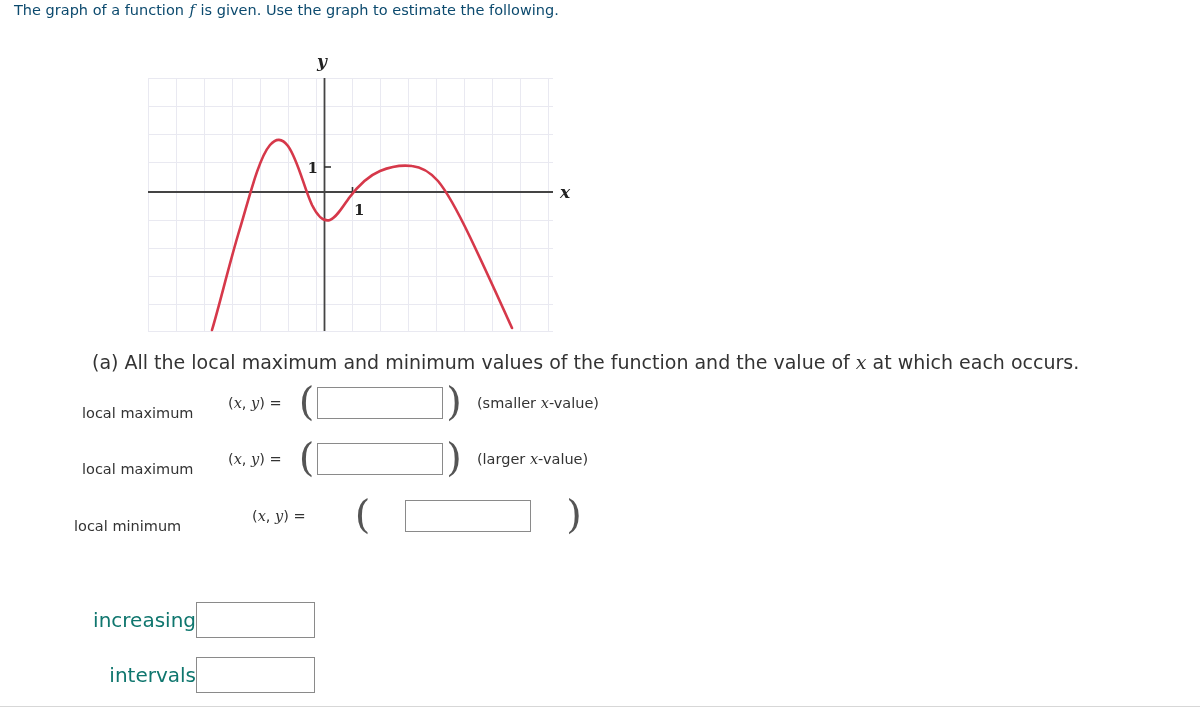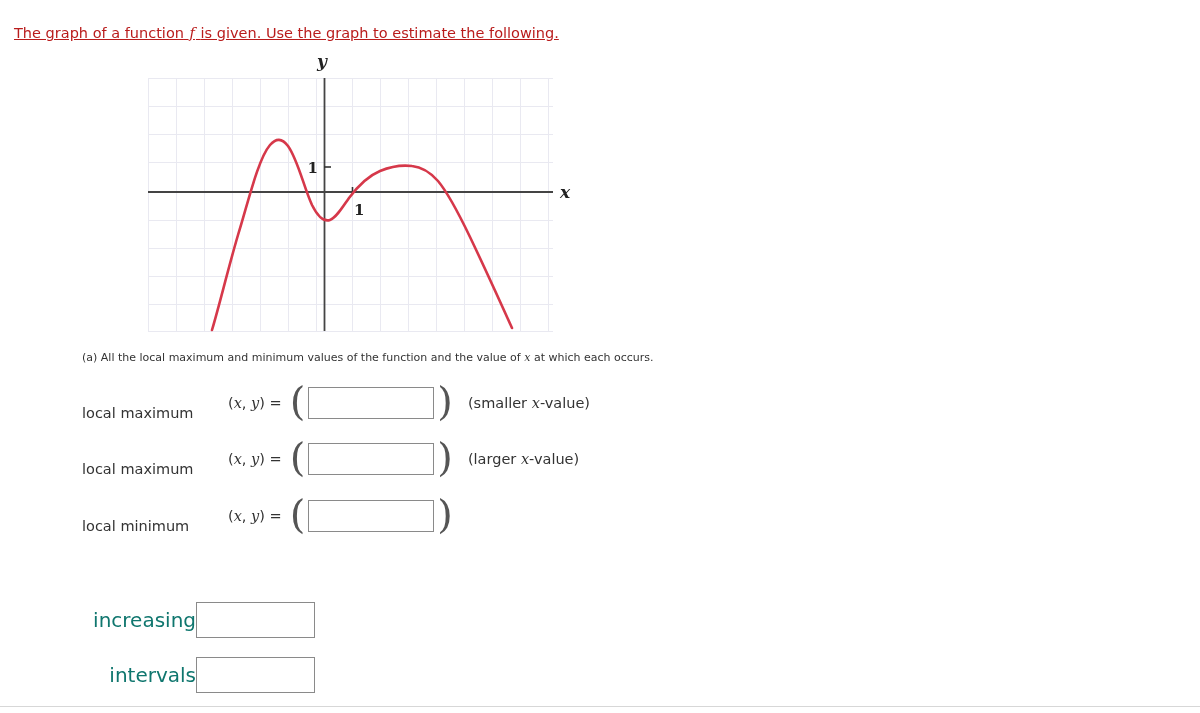"The graph of a function" .prompt { color: #b91c1c -> #0c4a6e; text-decoration: underline -> none; top: 25px -> 2px }
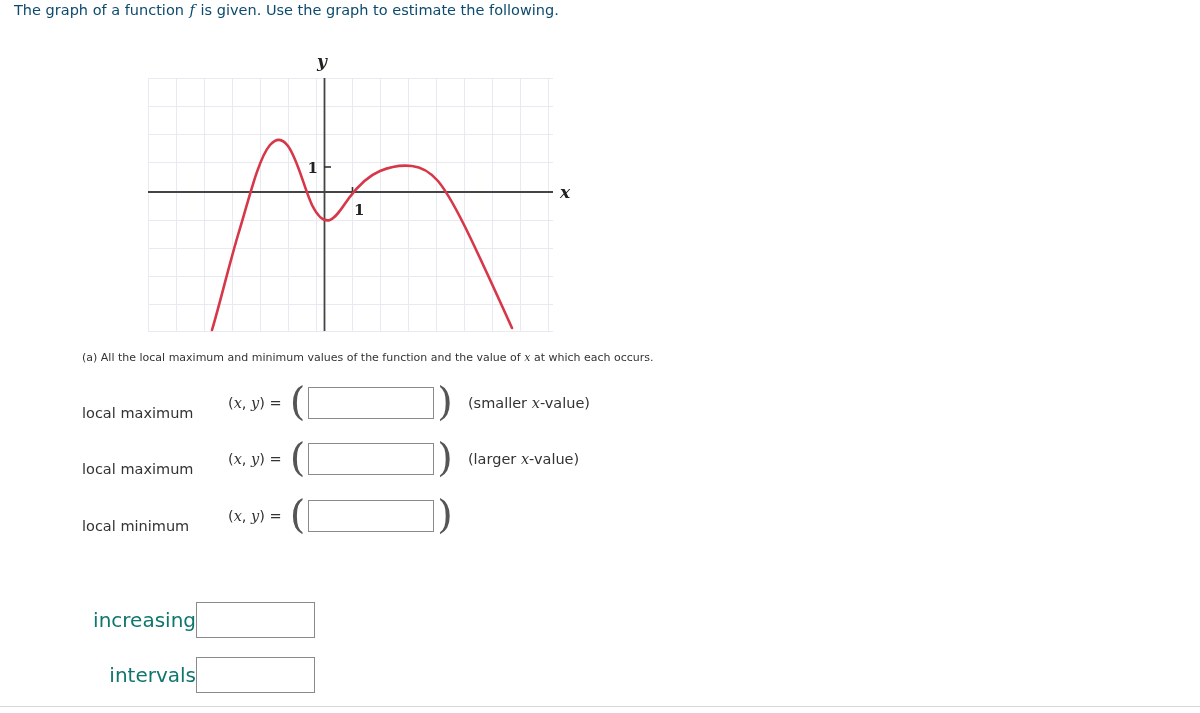"(a) All the local maximum" .part-a-text { font-size: 11px -> 19px; left: 82px -> 92px }
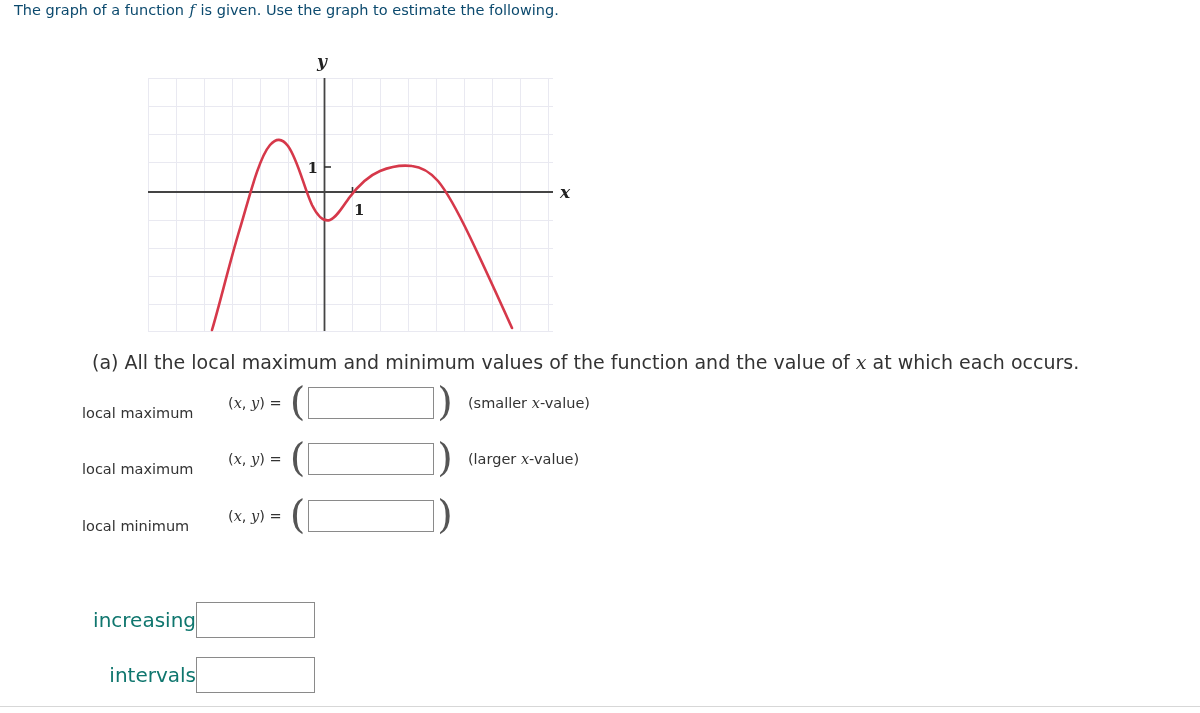"(x, y) =" .xy-eq { margin-right: 5px -> 14px }
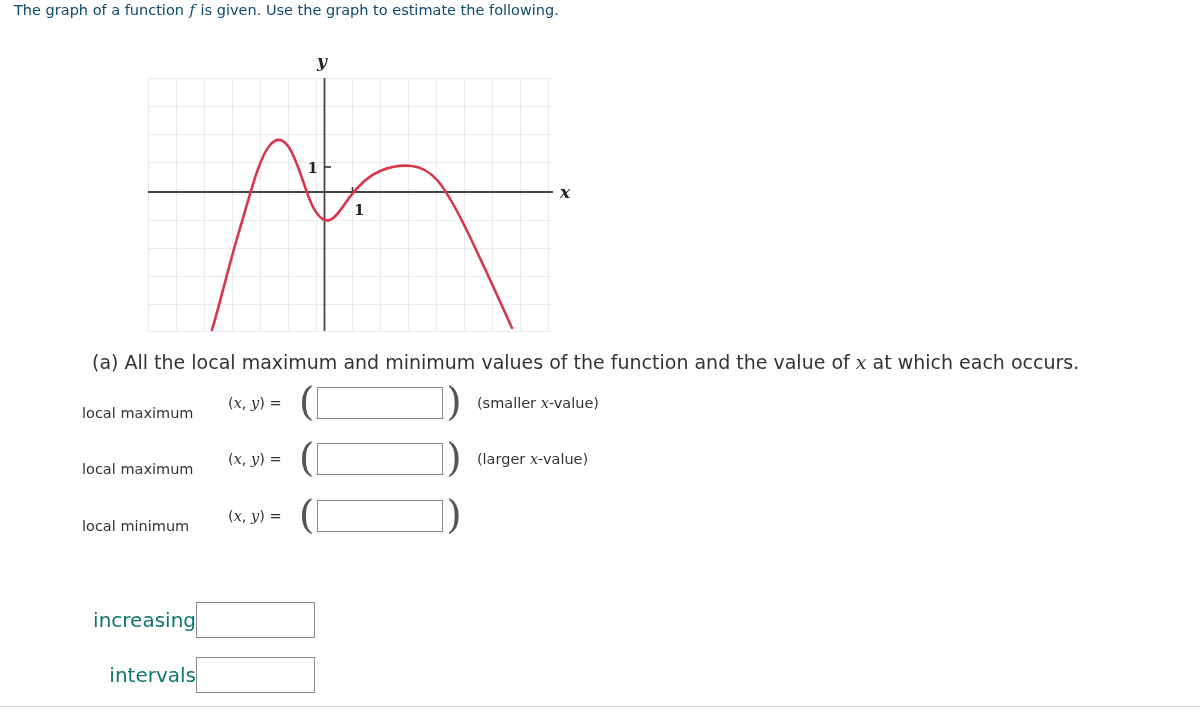"local minimum" .row-3 { gap: none -> 32px; left: 82px -> 74px }
